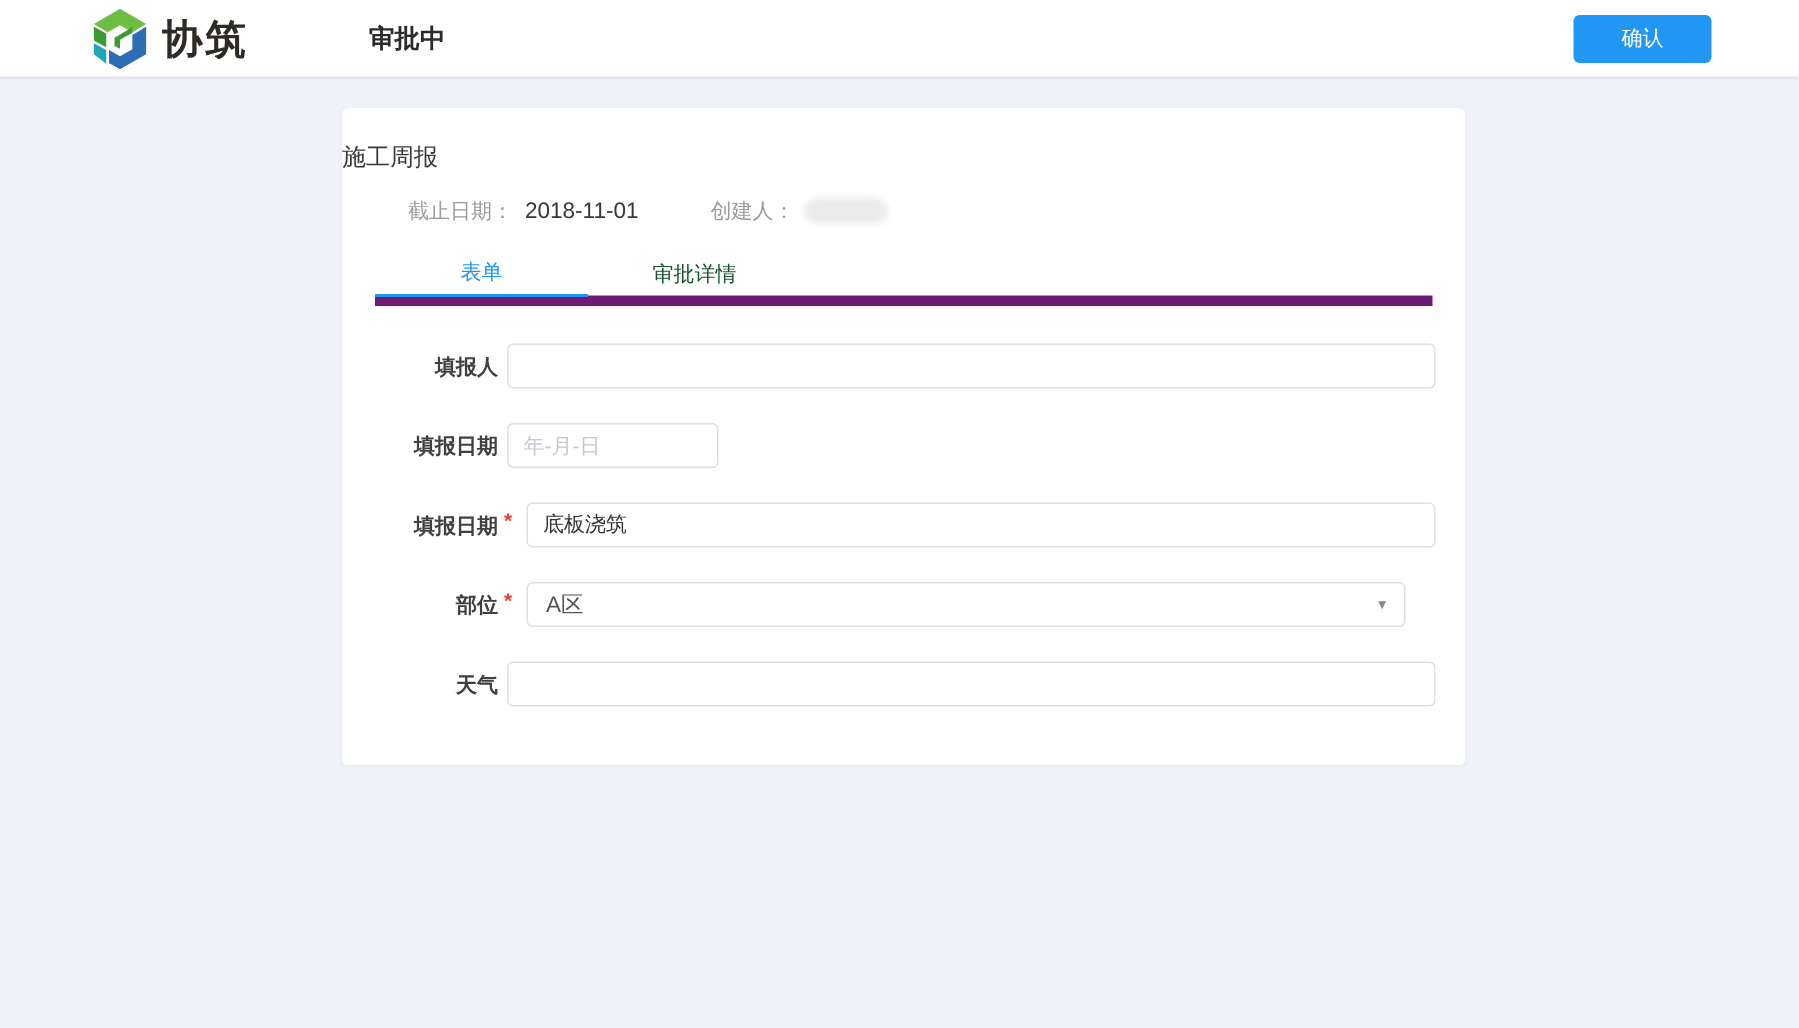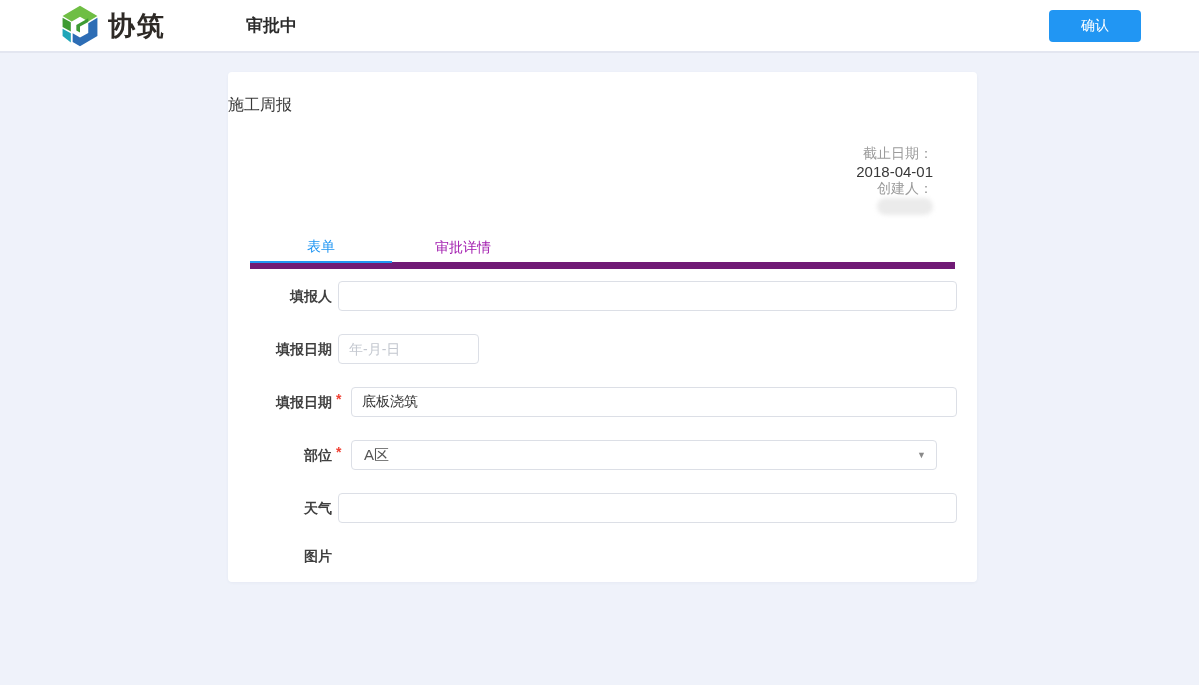"截止日期：" .meta-row { align-items: flex-end -> flex-start; flex-direction: column -> none; margin: 29px 44px 0 44px -> 16px 44px 0 44px }
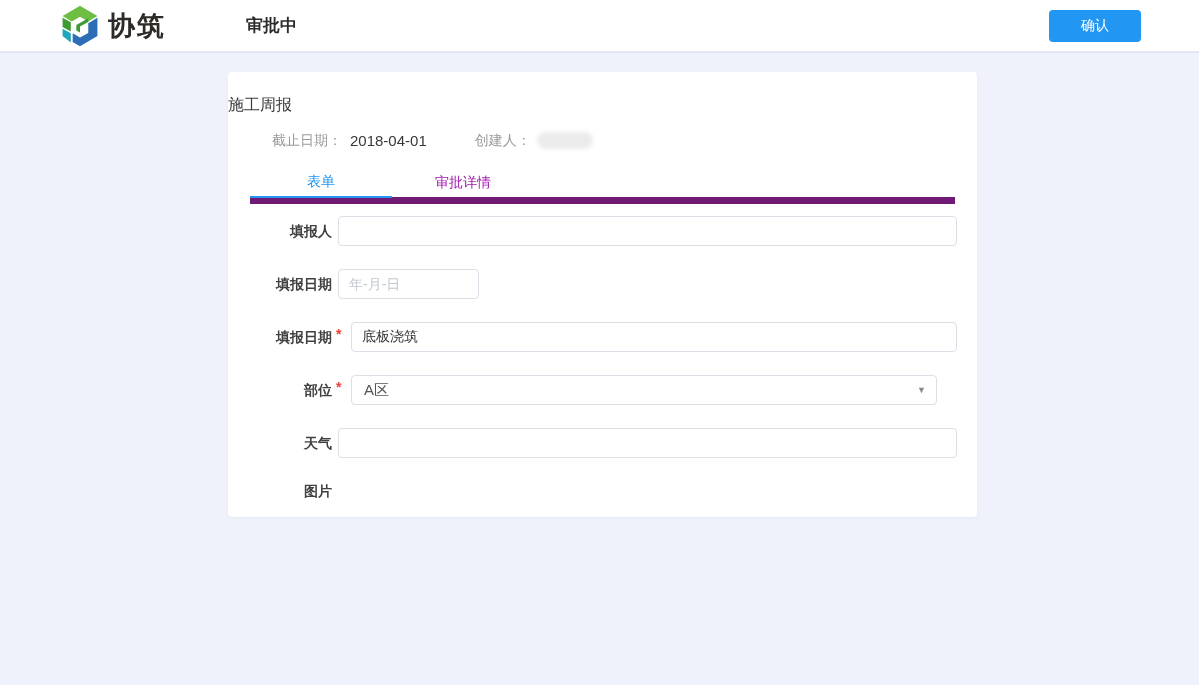"2018-04-01" span.meta-value { text: 2018-04-01 -> 2018-11-01 }
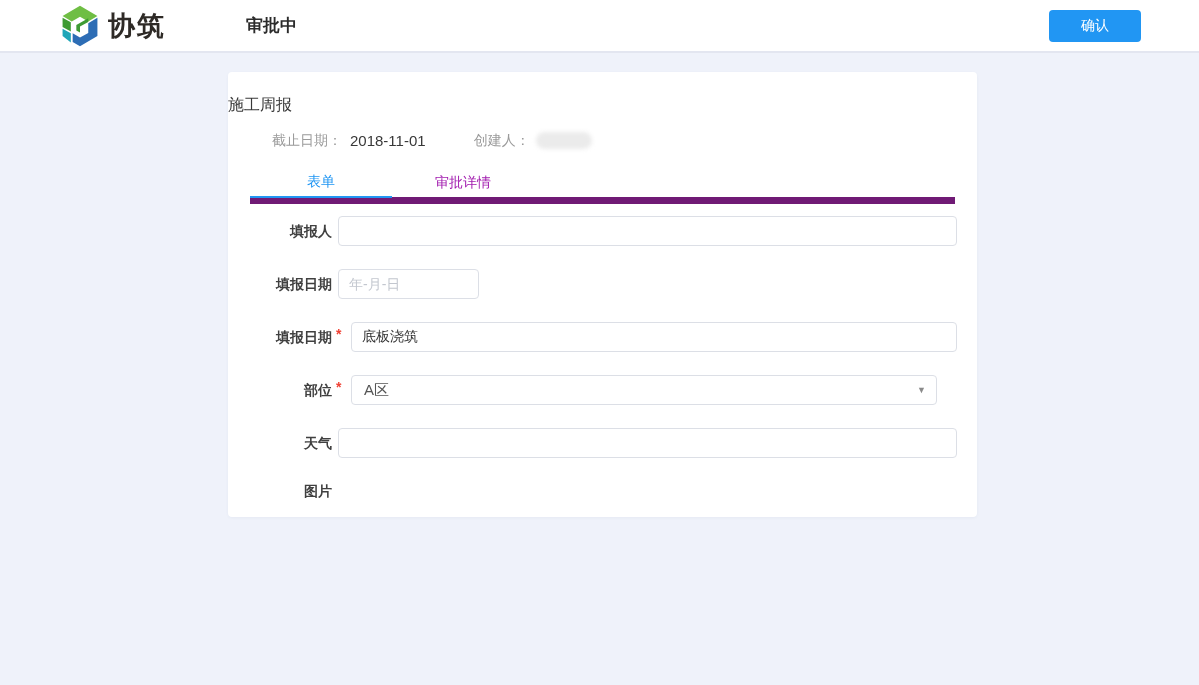"审批详情" .tab { color: #a21caf -> #14532d }
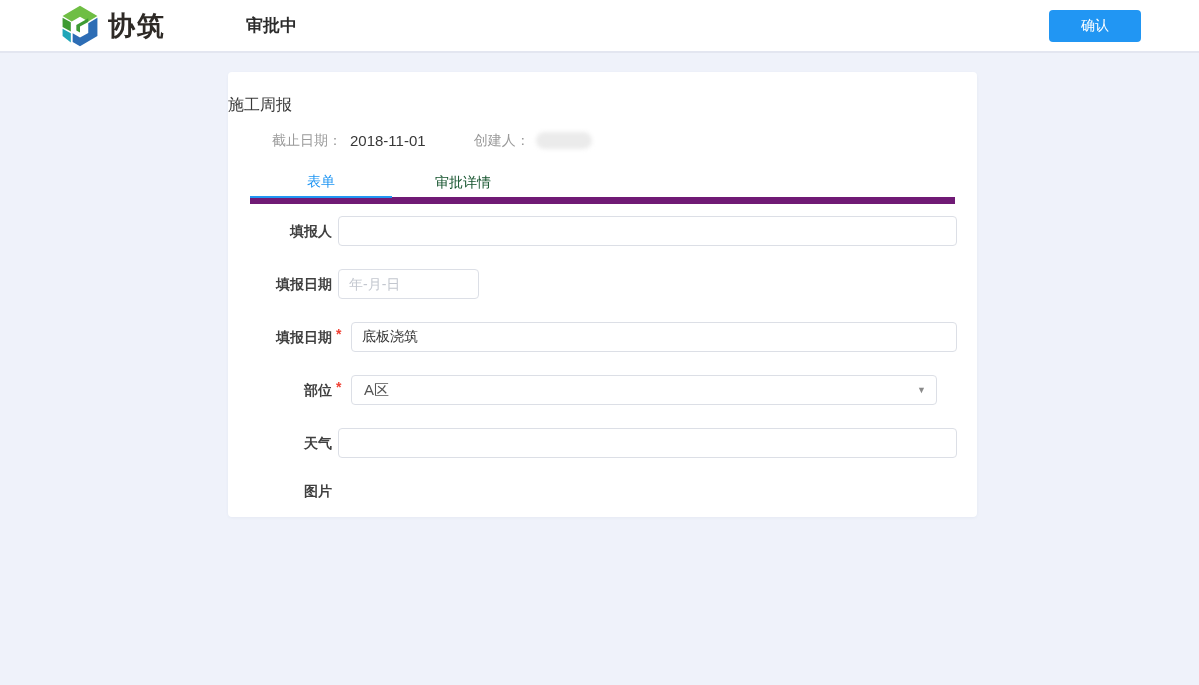"填报人" .form-body { margin-top: 12px -> 25px }
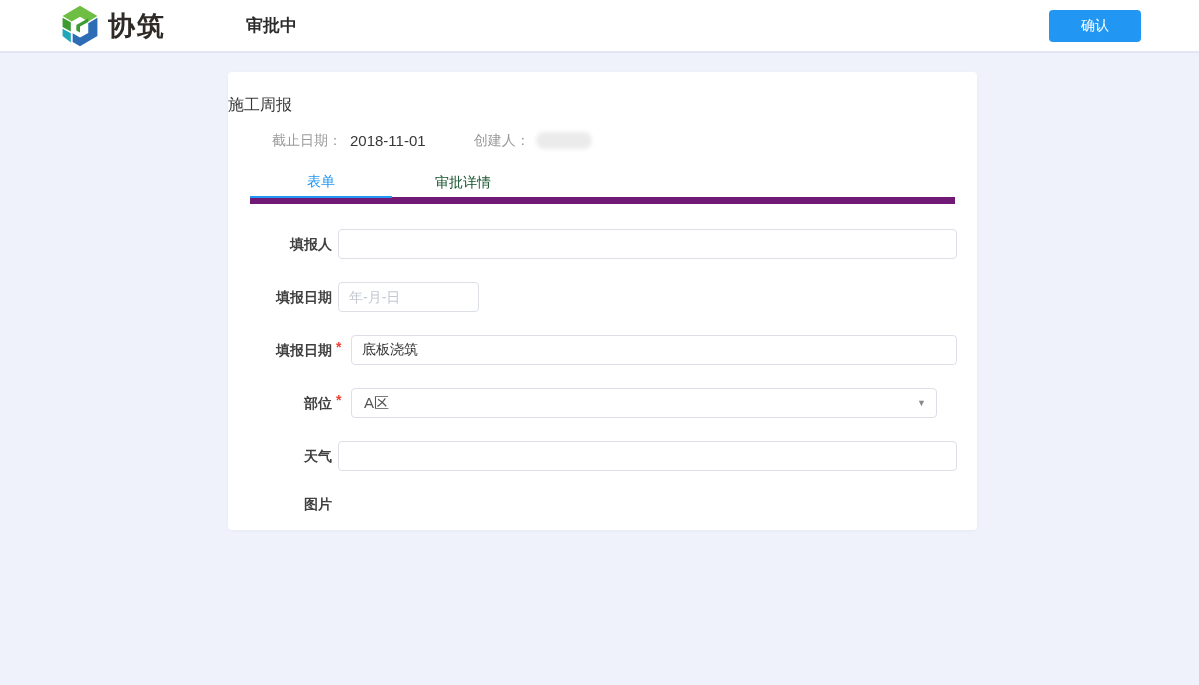"图片" div.form-row { html: <div> <div>图片</div> </div> -> none }
